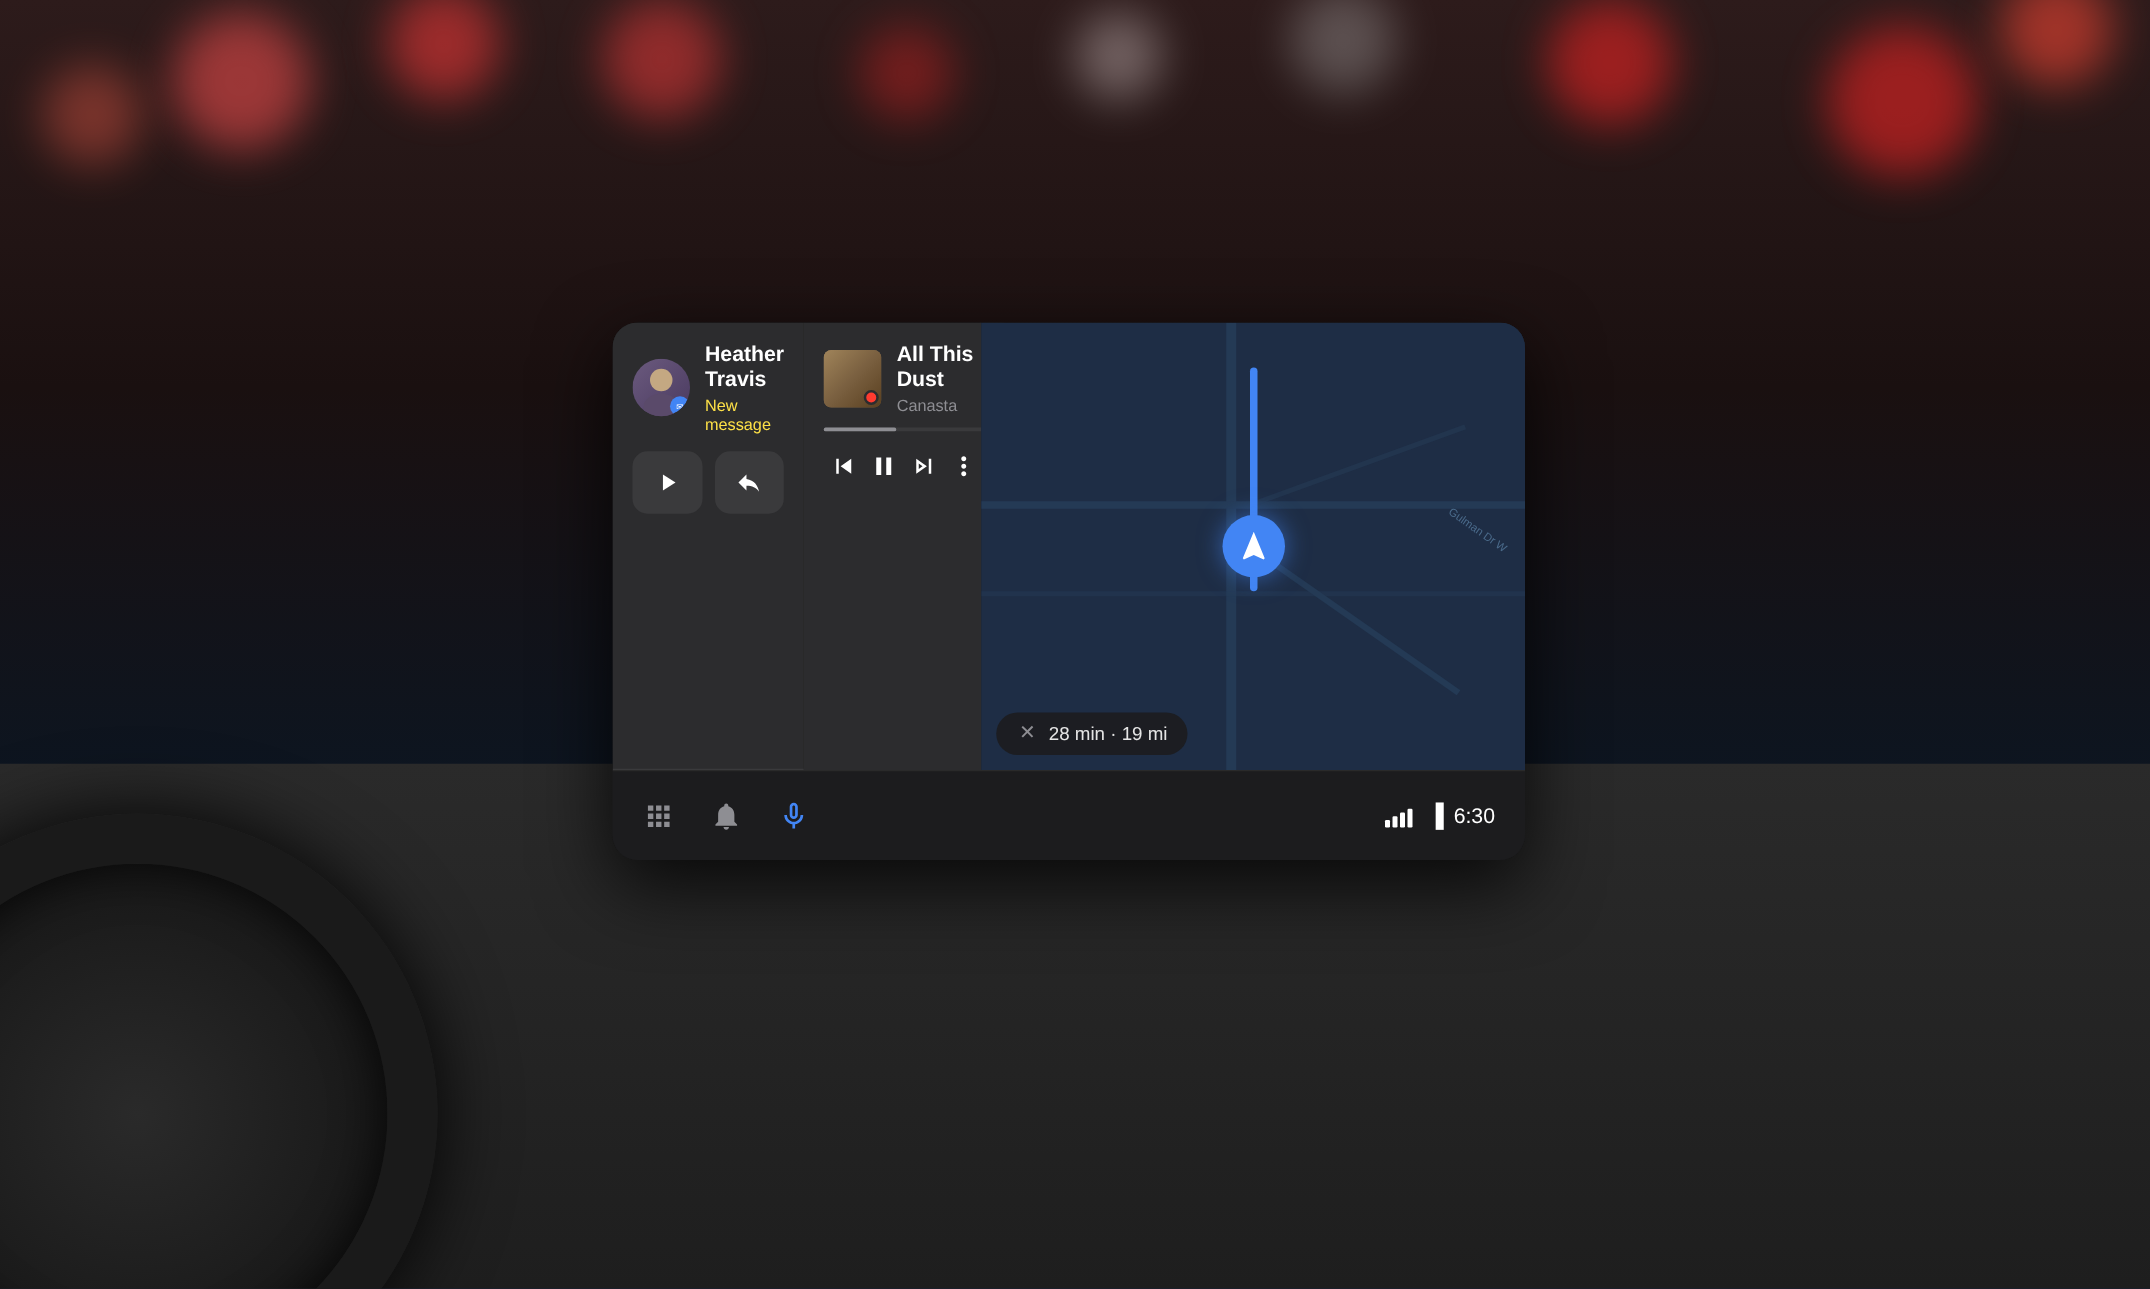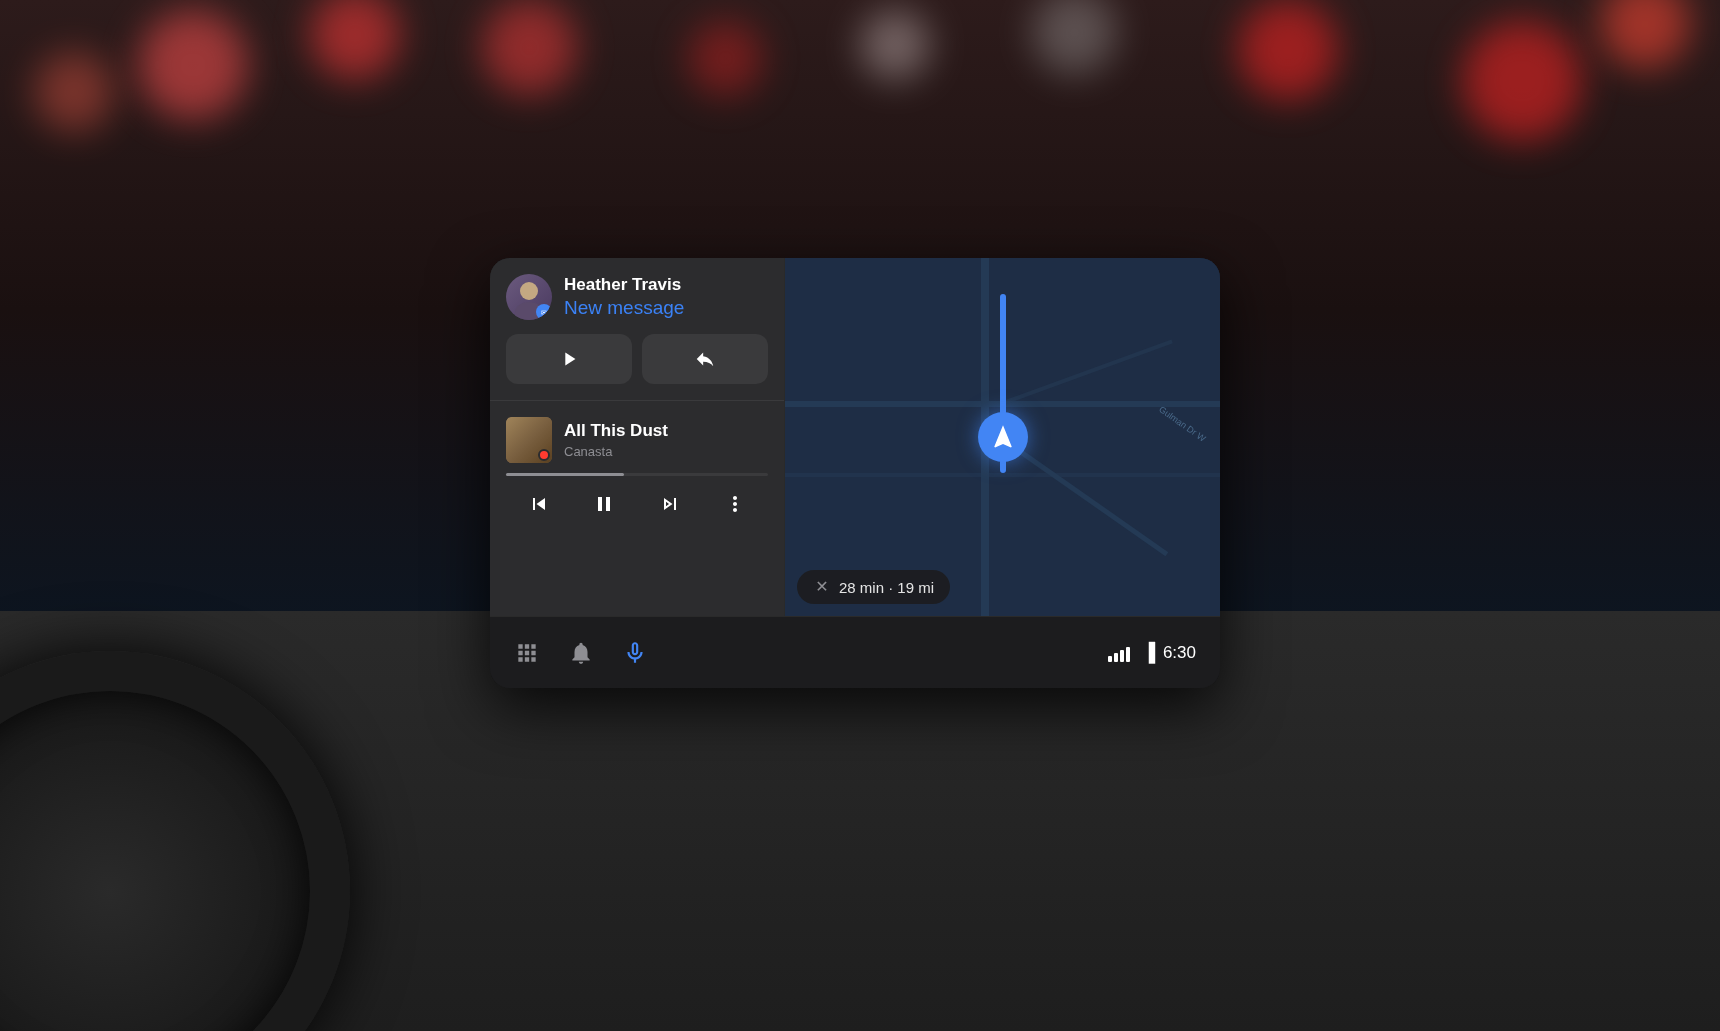"Heather Travis" .left-panel { flex-direction: column -> row }
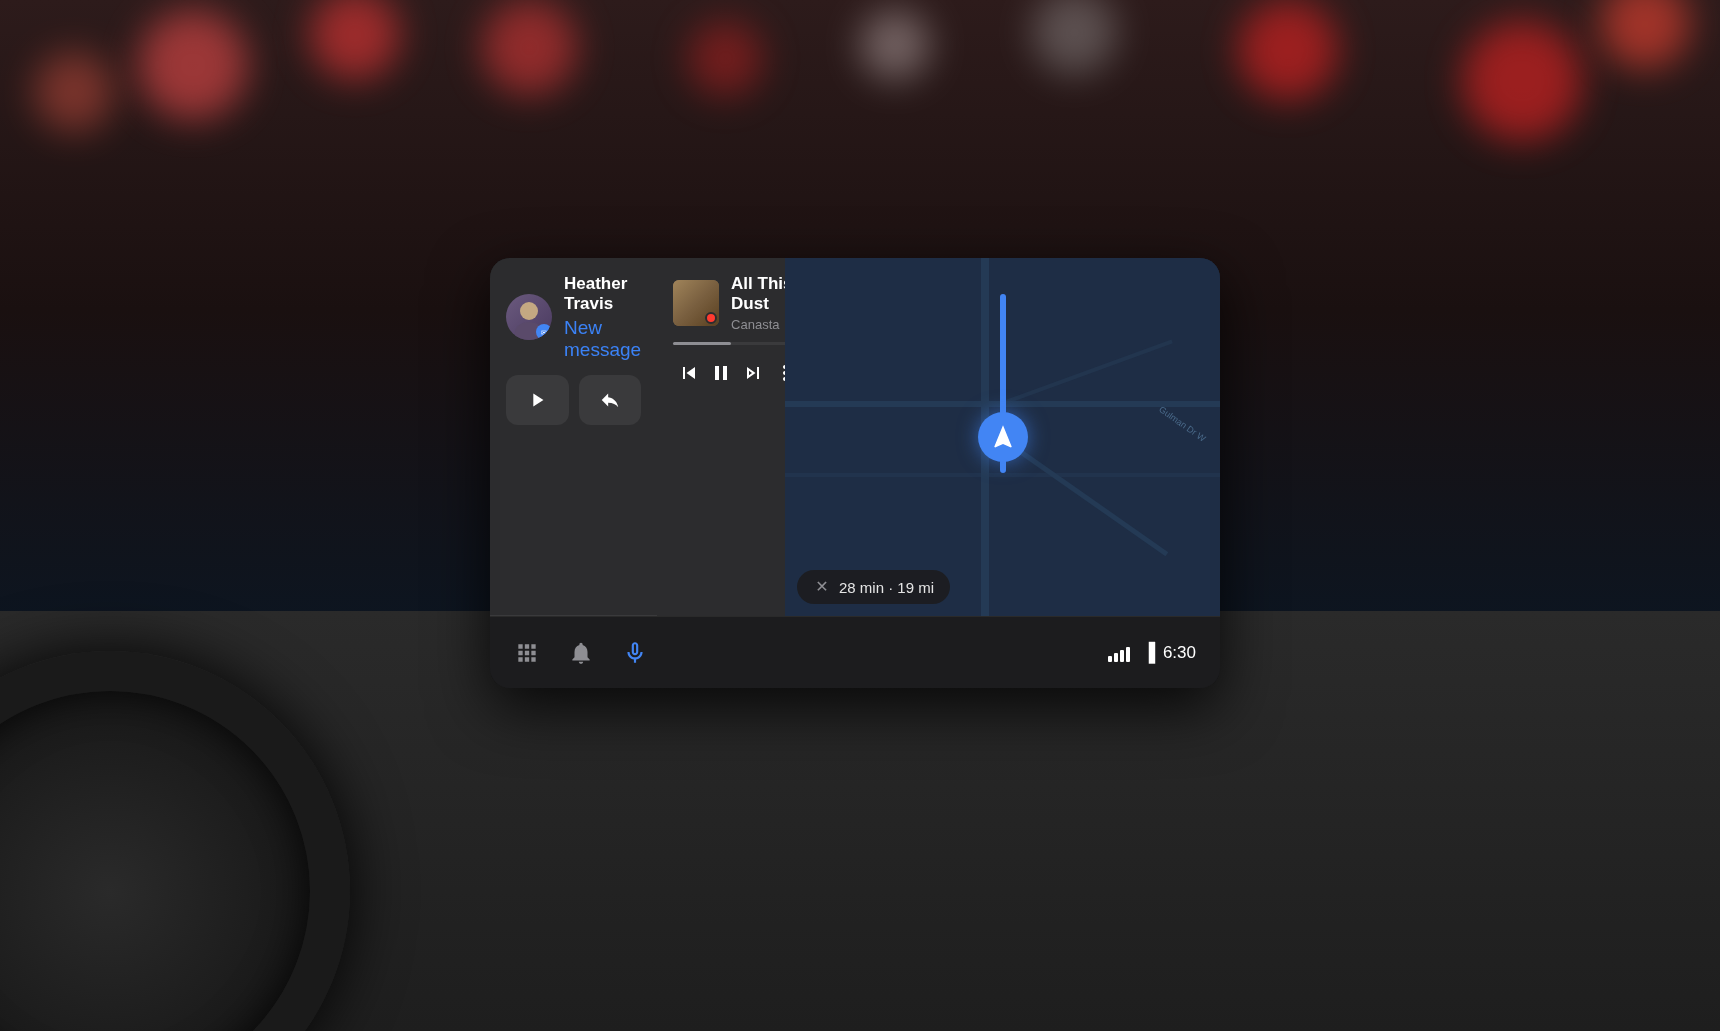"New message" .message-subtitle { color: #3b82f6 -> #fde047; font-size: 19px -> 13px }
